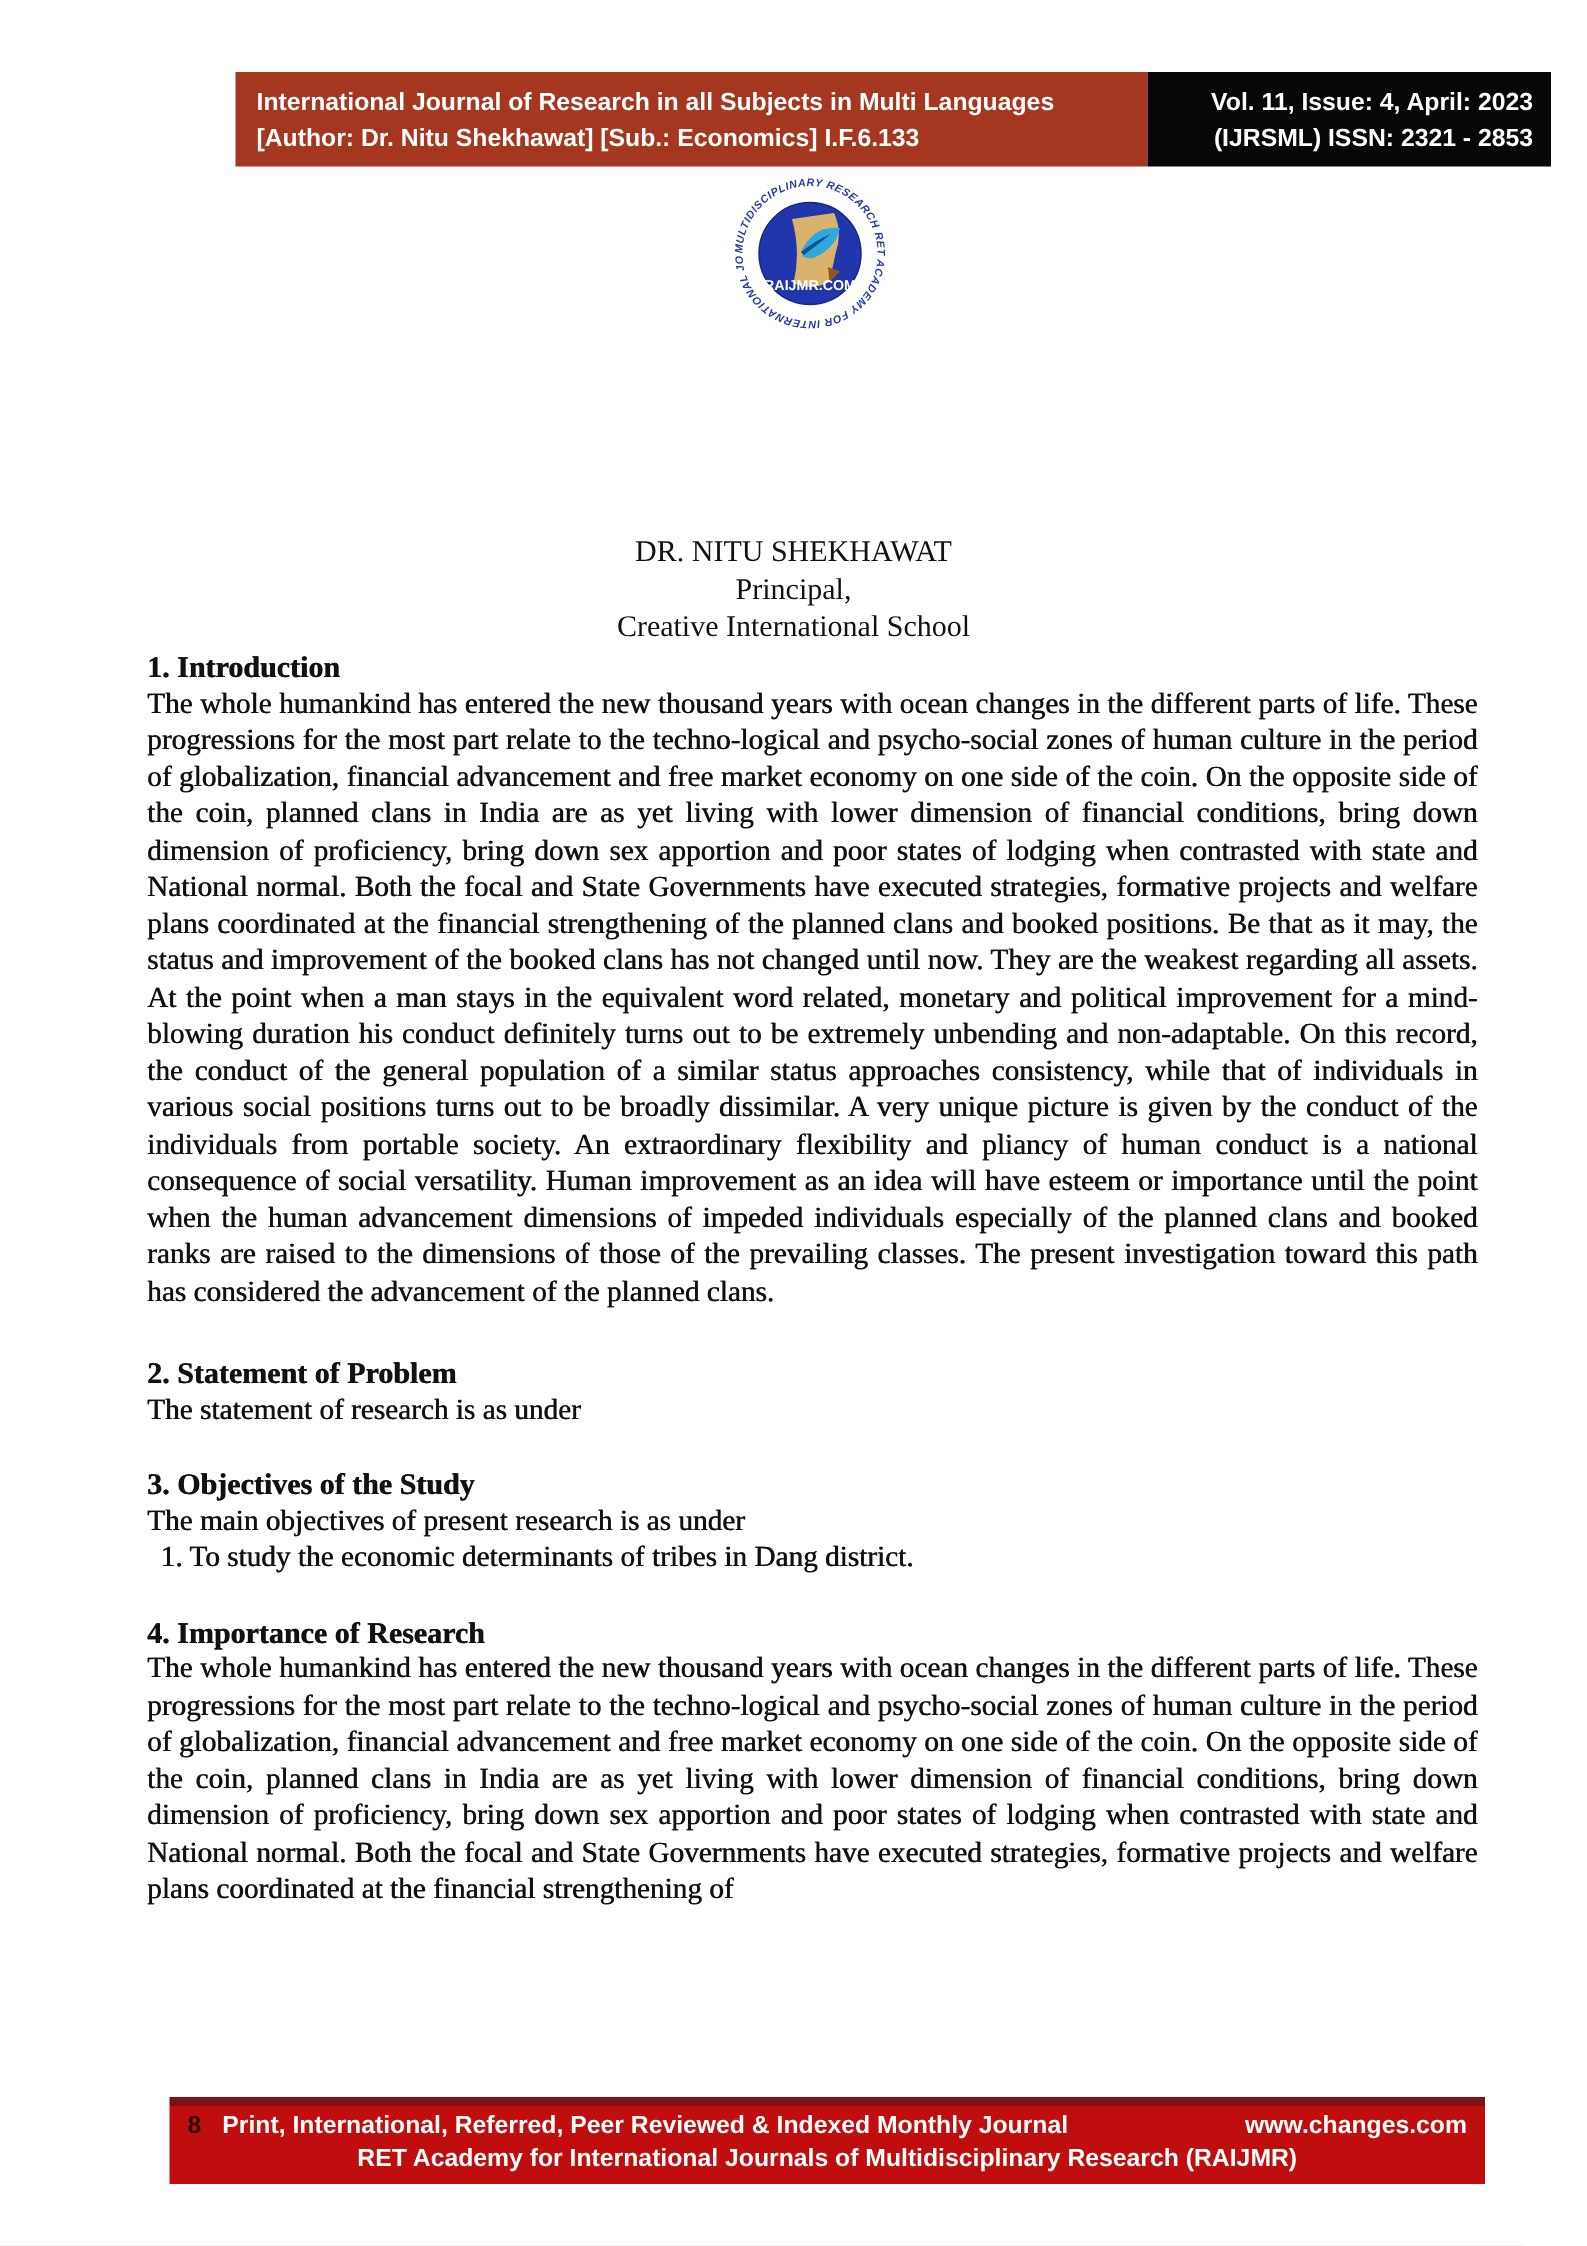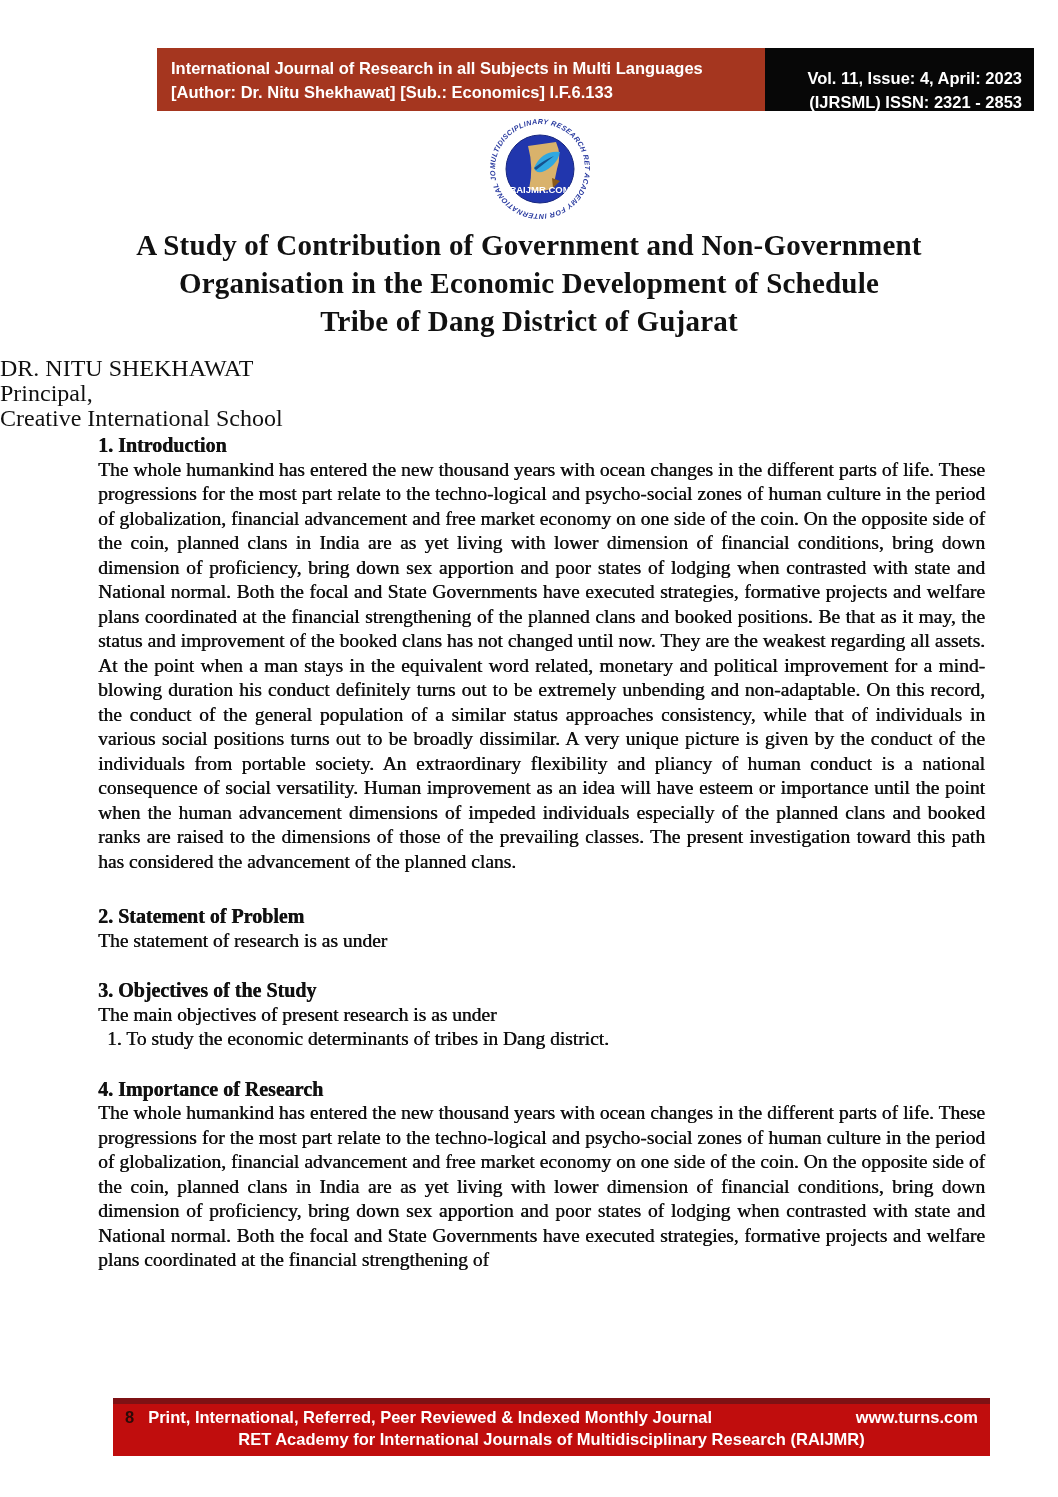"Vol. 11, Issue: 4, April:" .header-right { justify-content: flex-end -> center }
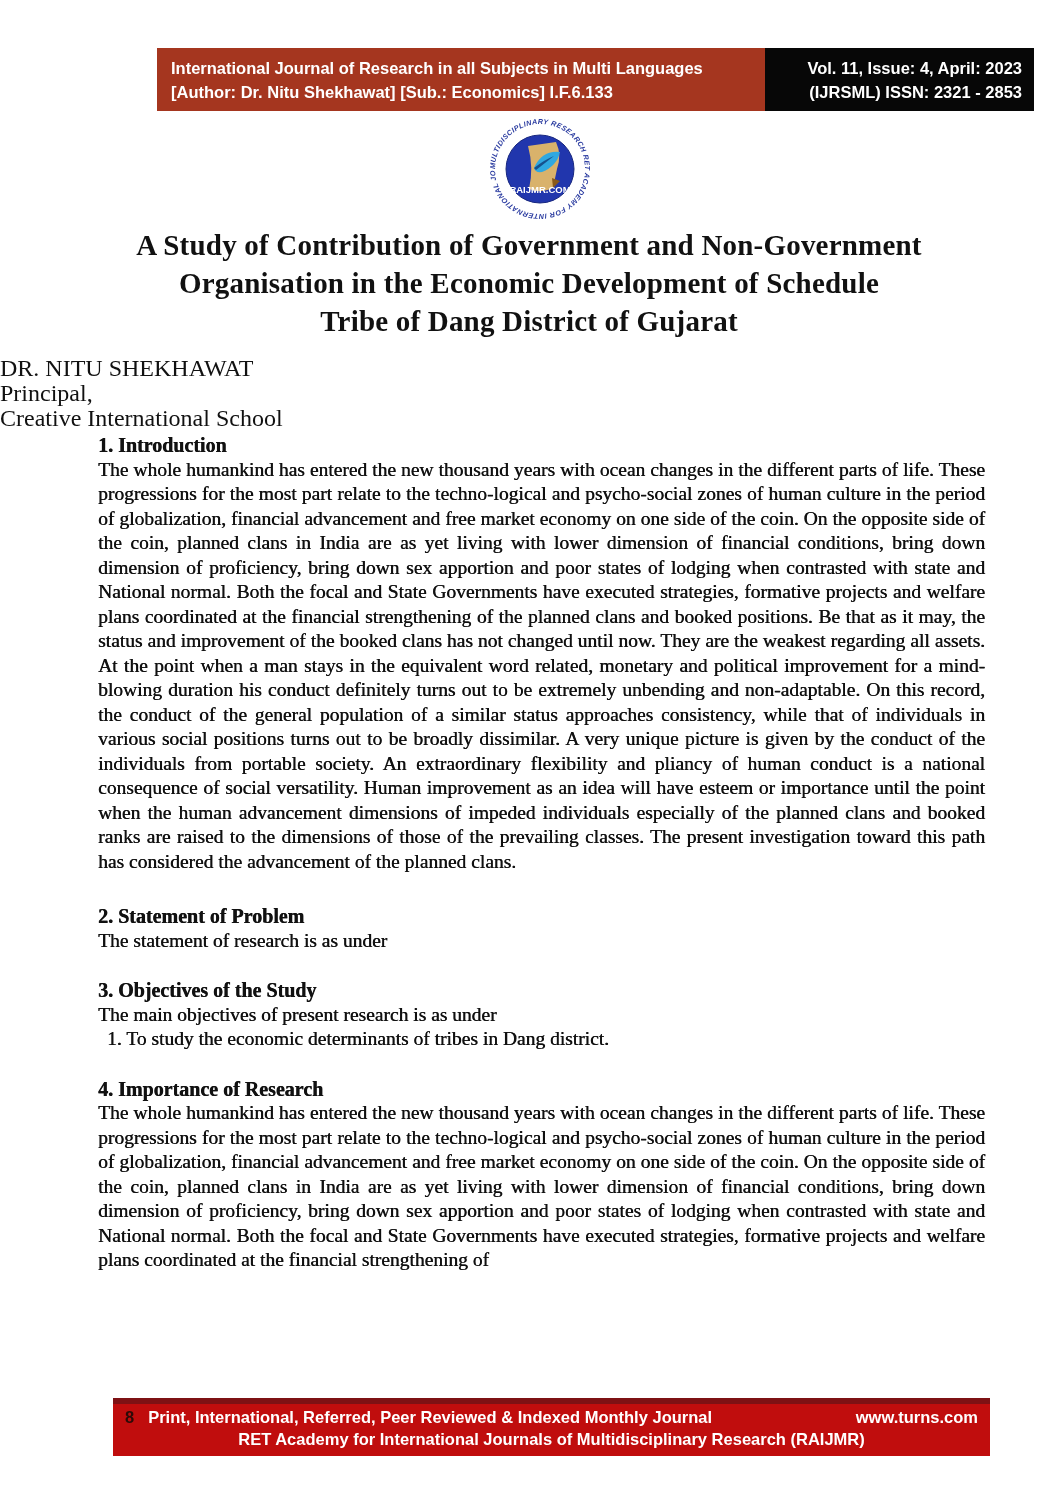"A Study of Contribution of" div.title { html: <div> <div>A Study of Contribution of Government and Non-Government</div> <div>Organisation in the Economic Development of Schedule</div> <div>Tribe of Dang District of Gujarat</div> </div> -> none }
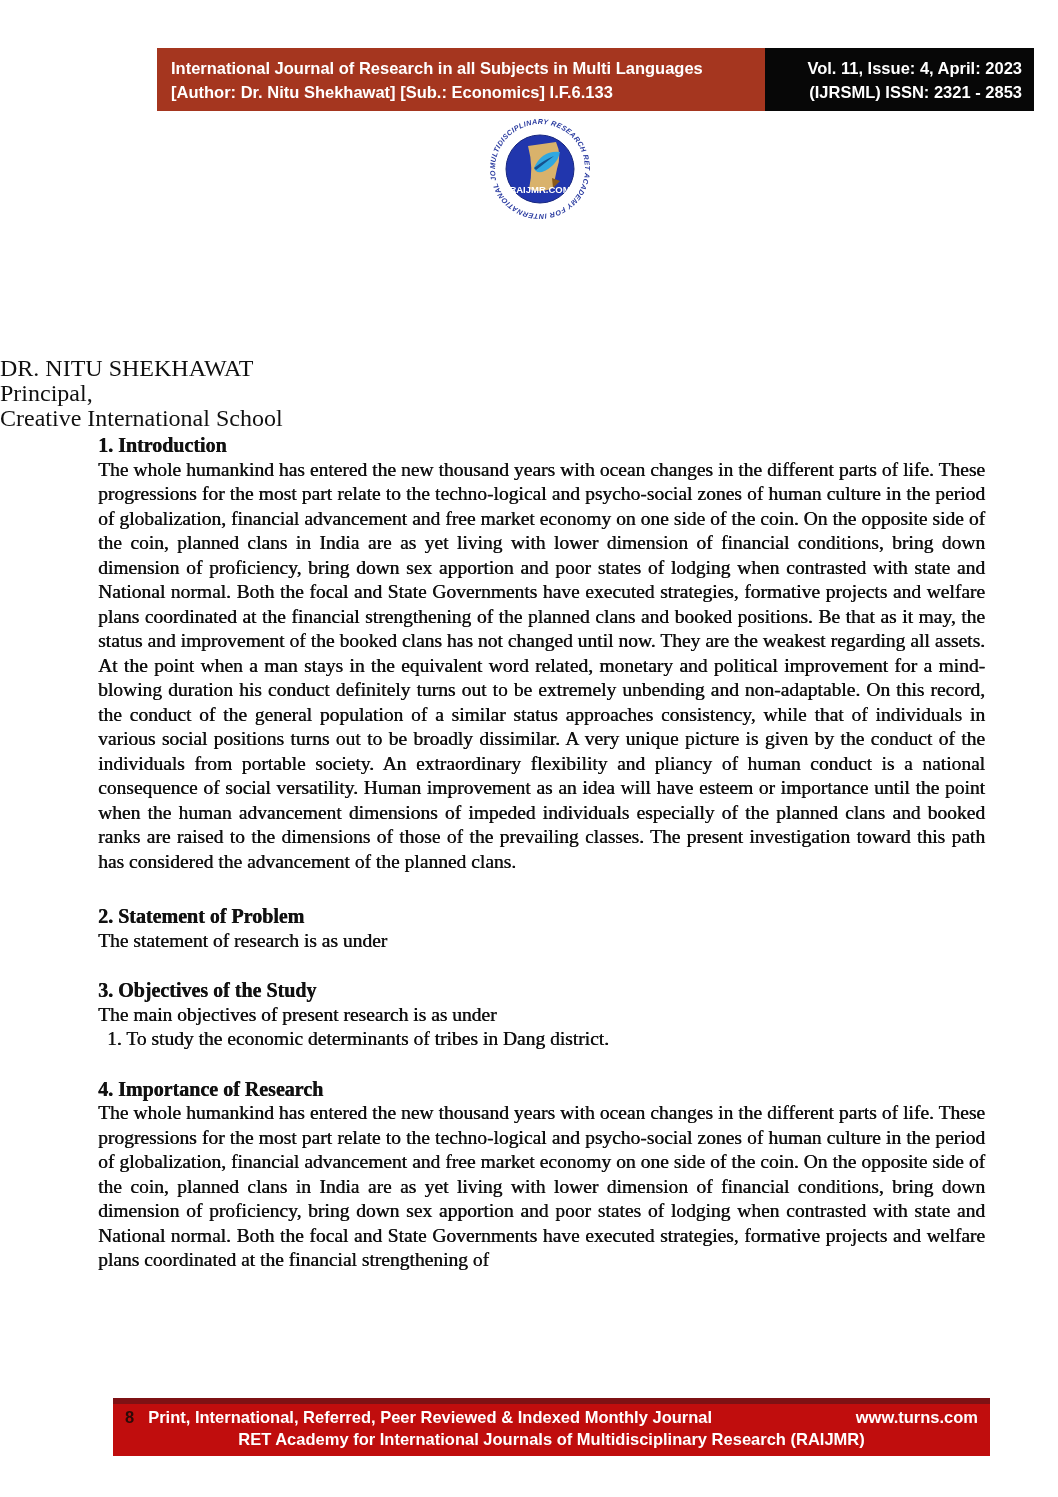"DR. NITU SHEKHAWAT" .author { font-size: 24px -> 20px; text-align: left -> center }
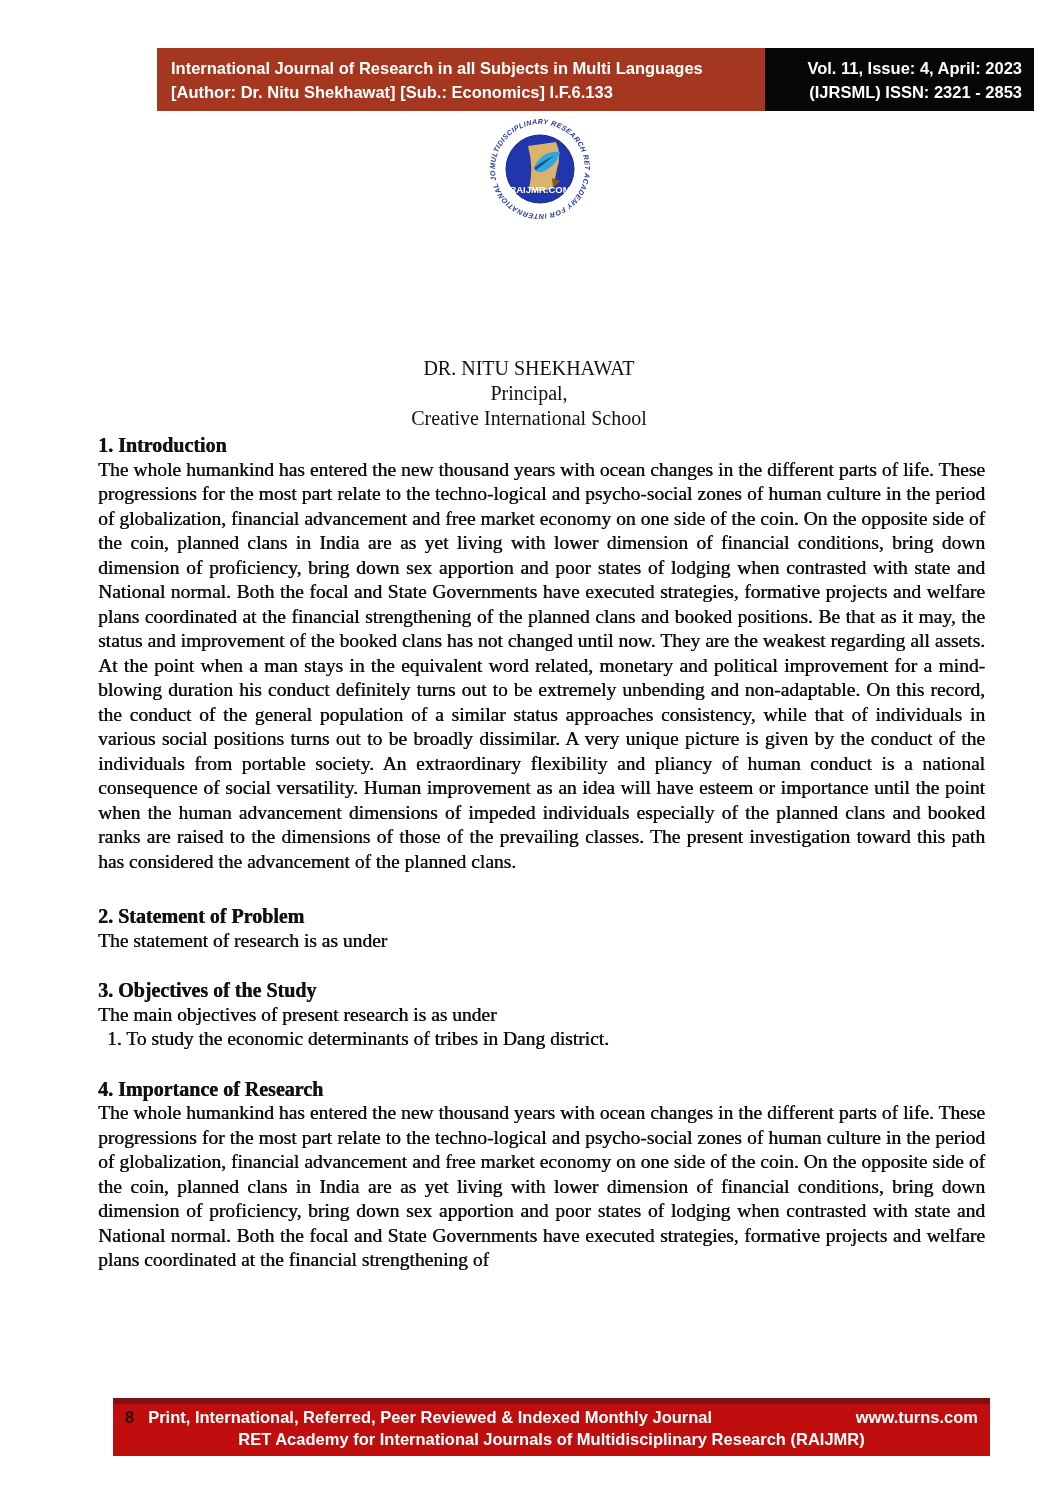"www.turns.com" span.footer-site { text: www.turns.com -> www.changes.com }
